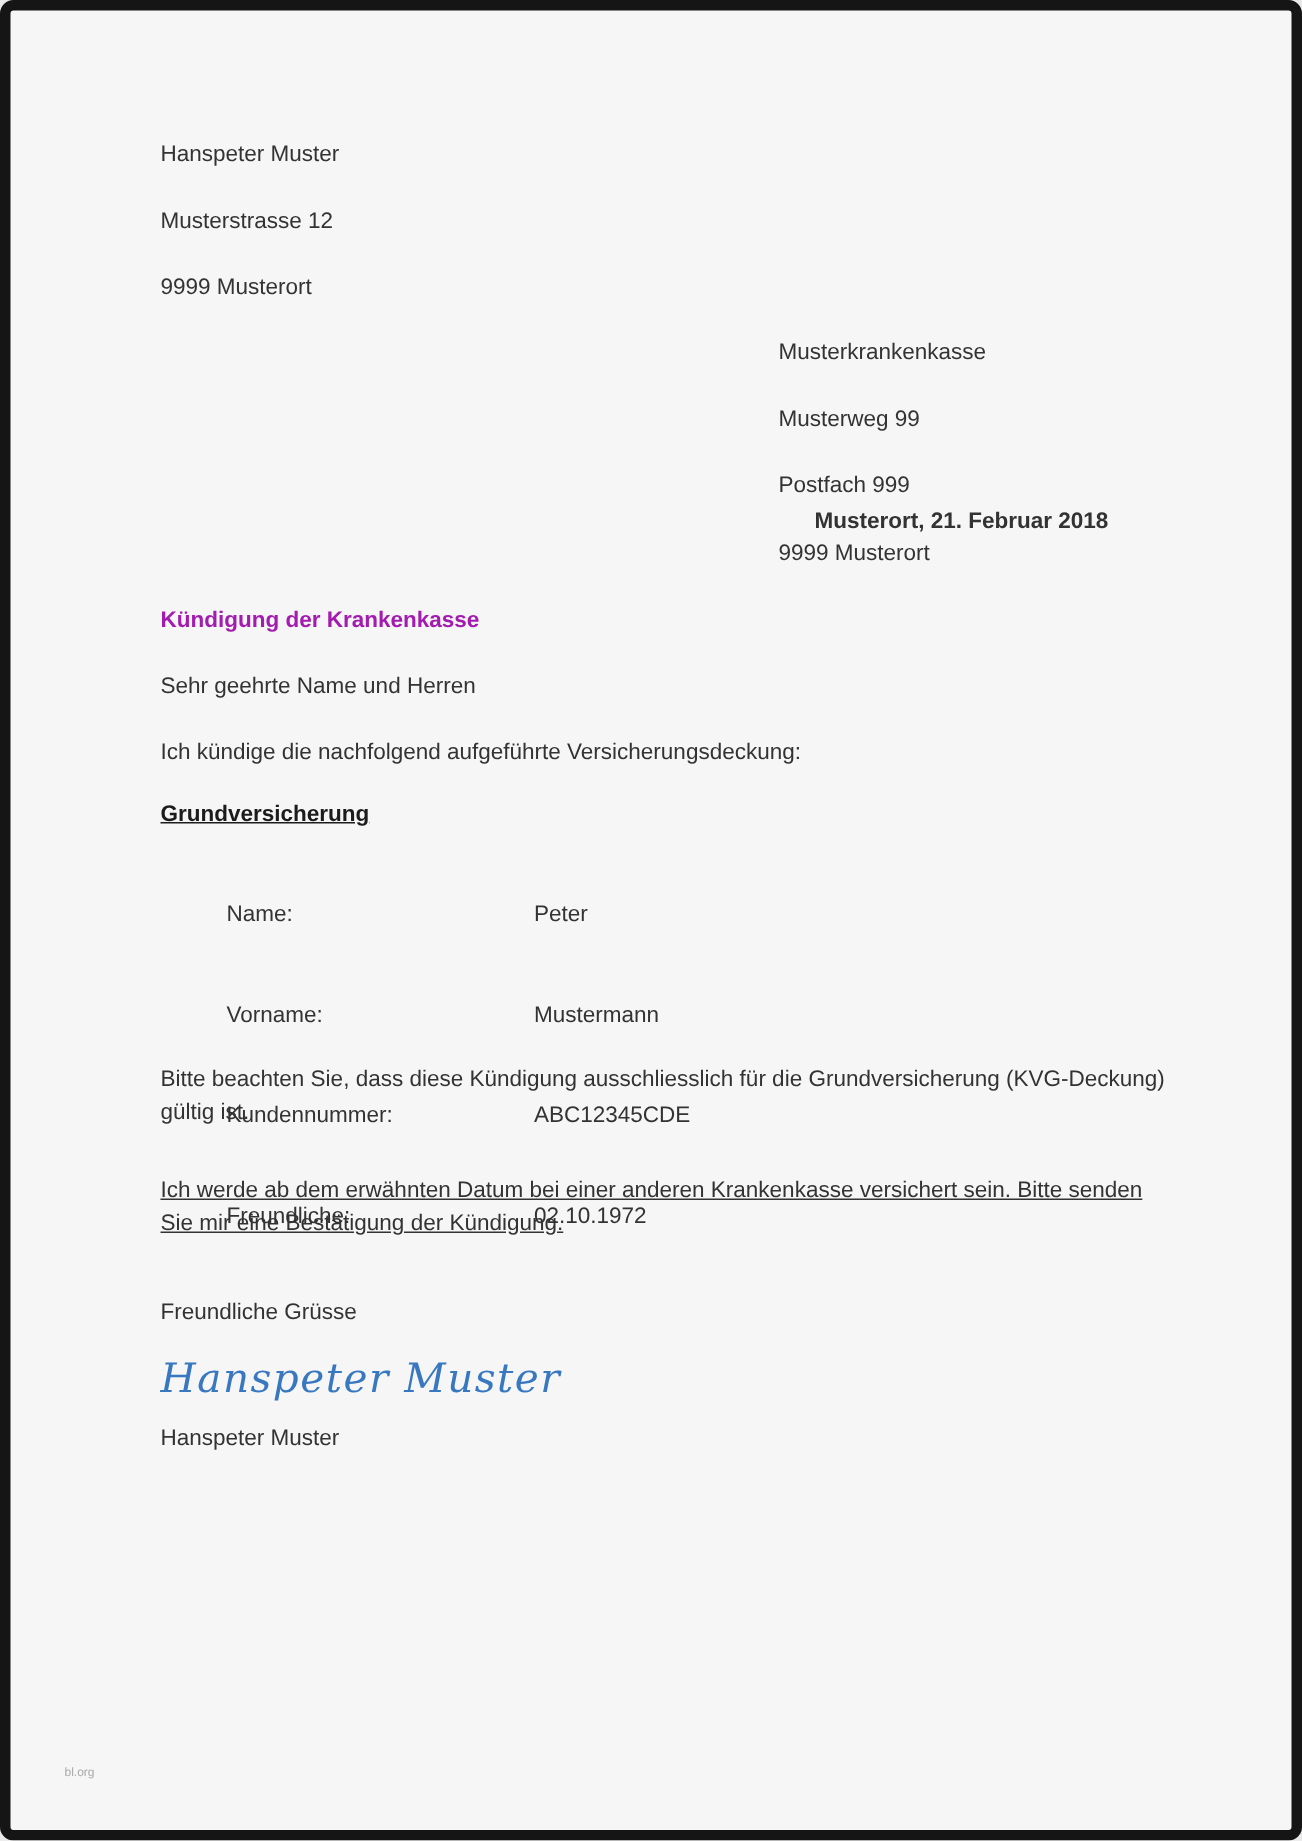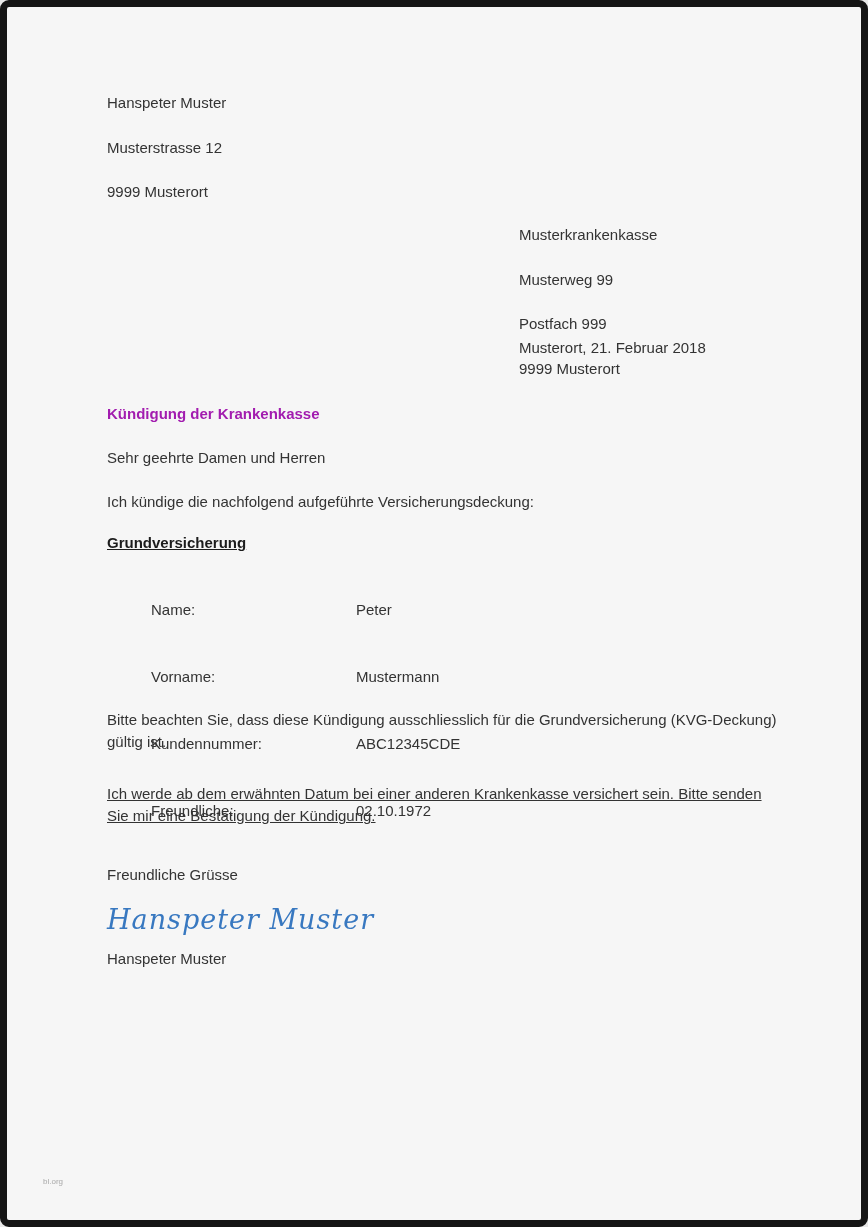"Musterort, 21. Februar 2018" .date-line { font-weight: none -> bold; left: 512px -> 536px }
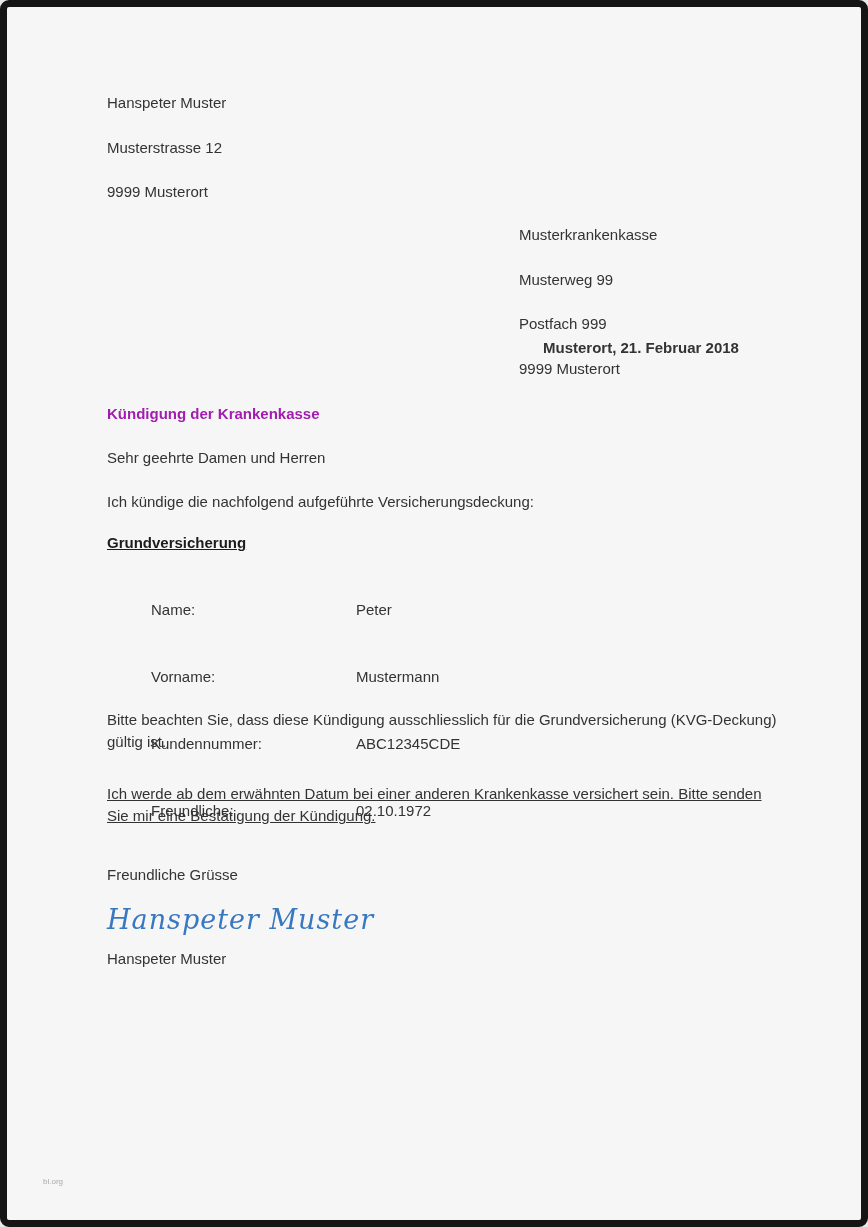"Sehr geehrte Damen und Herren" div.block { text: Damen -> Name }
